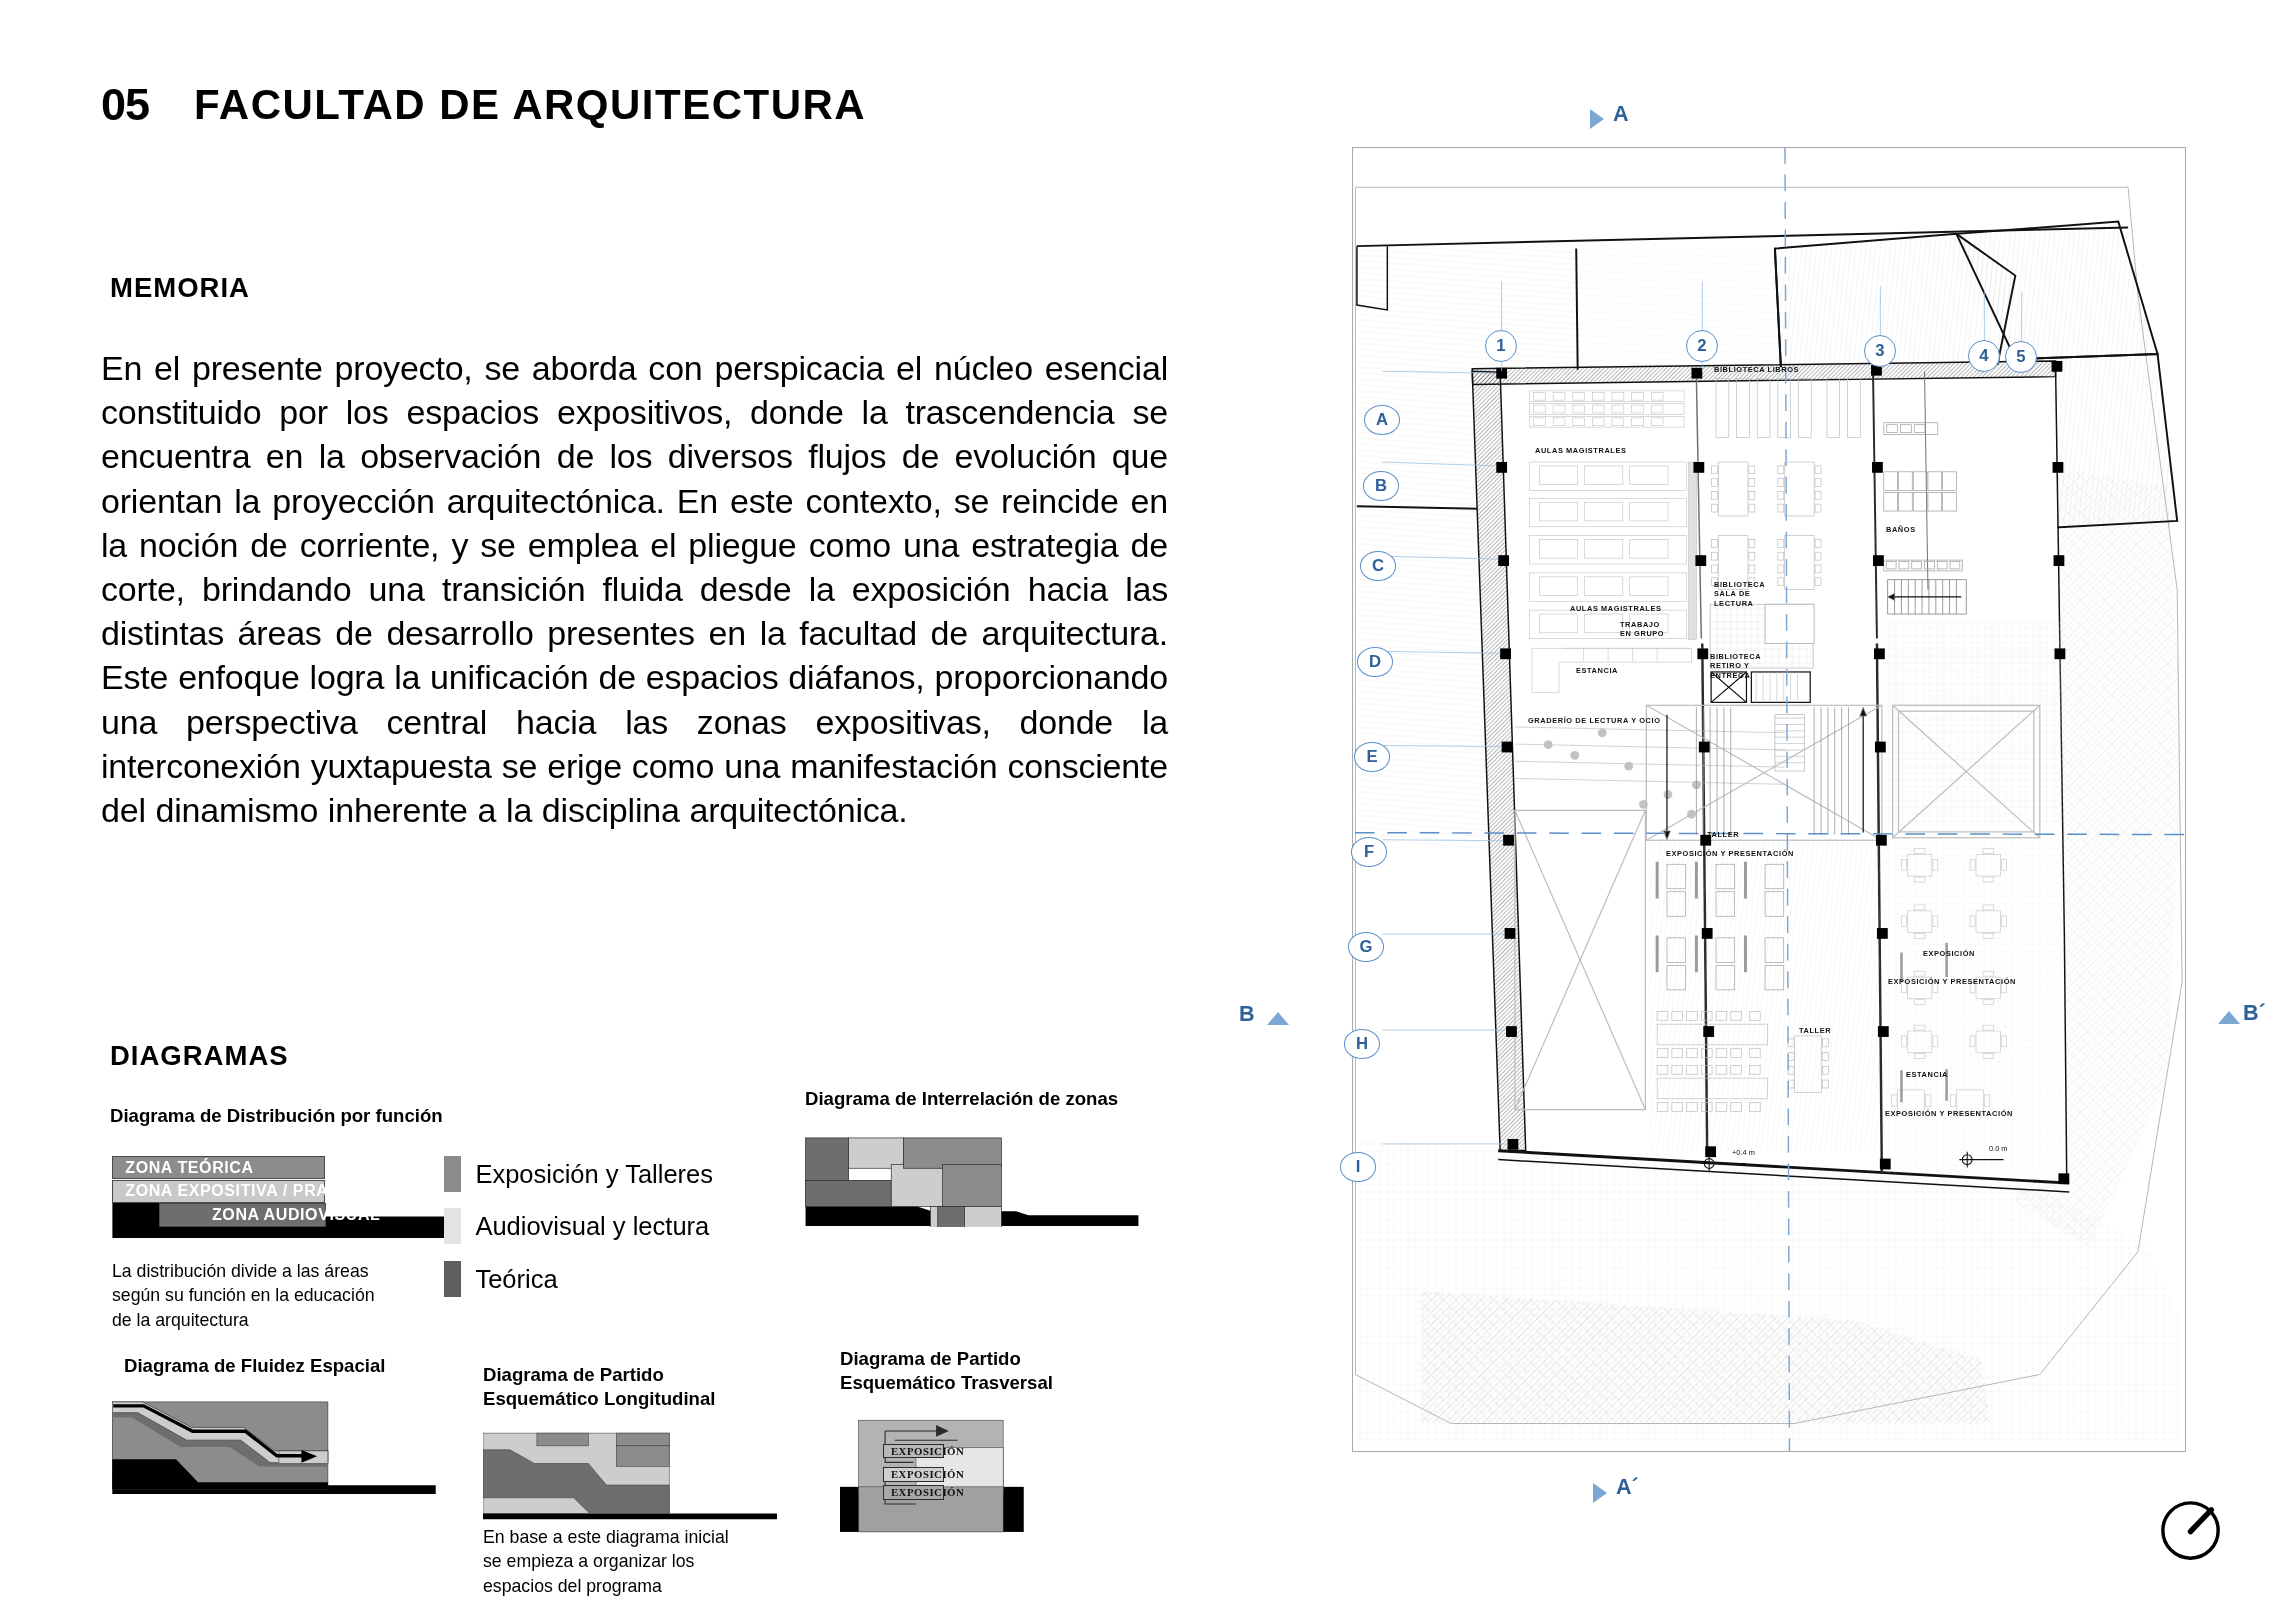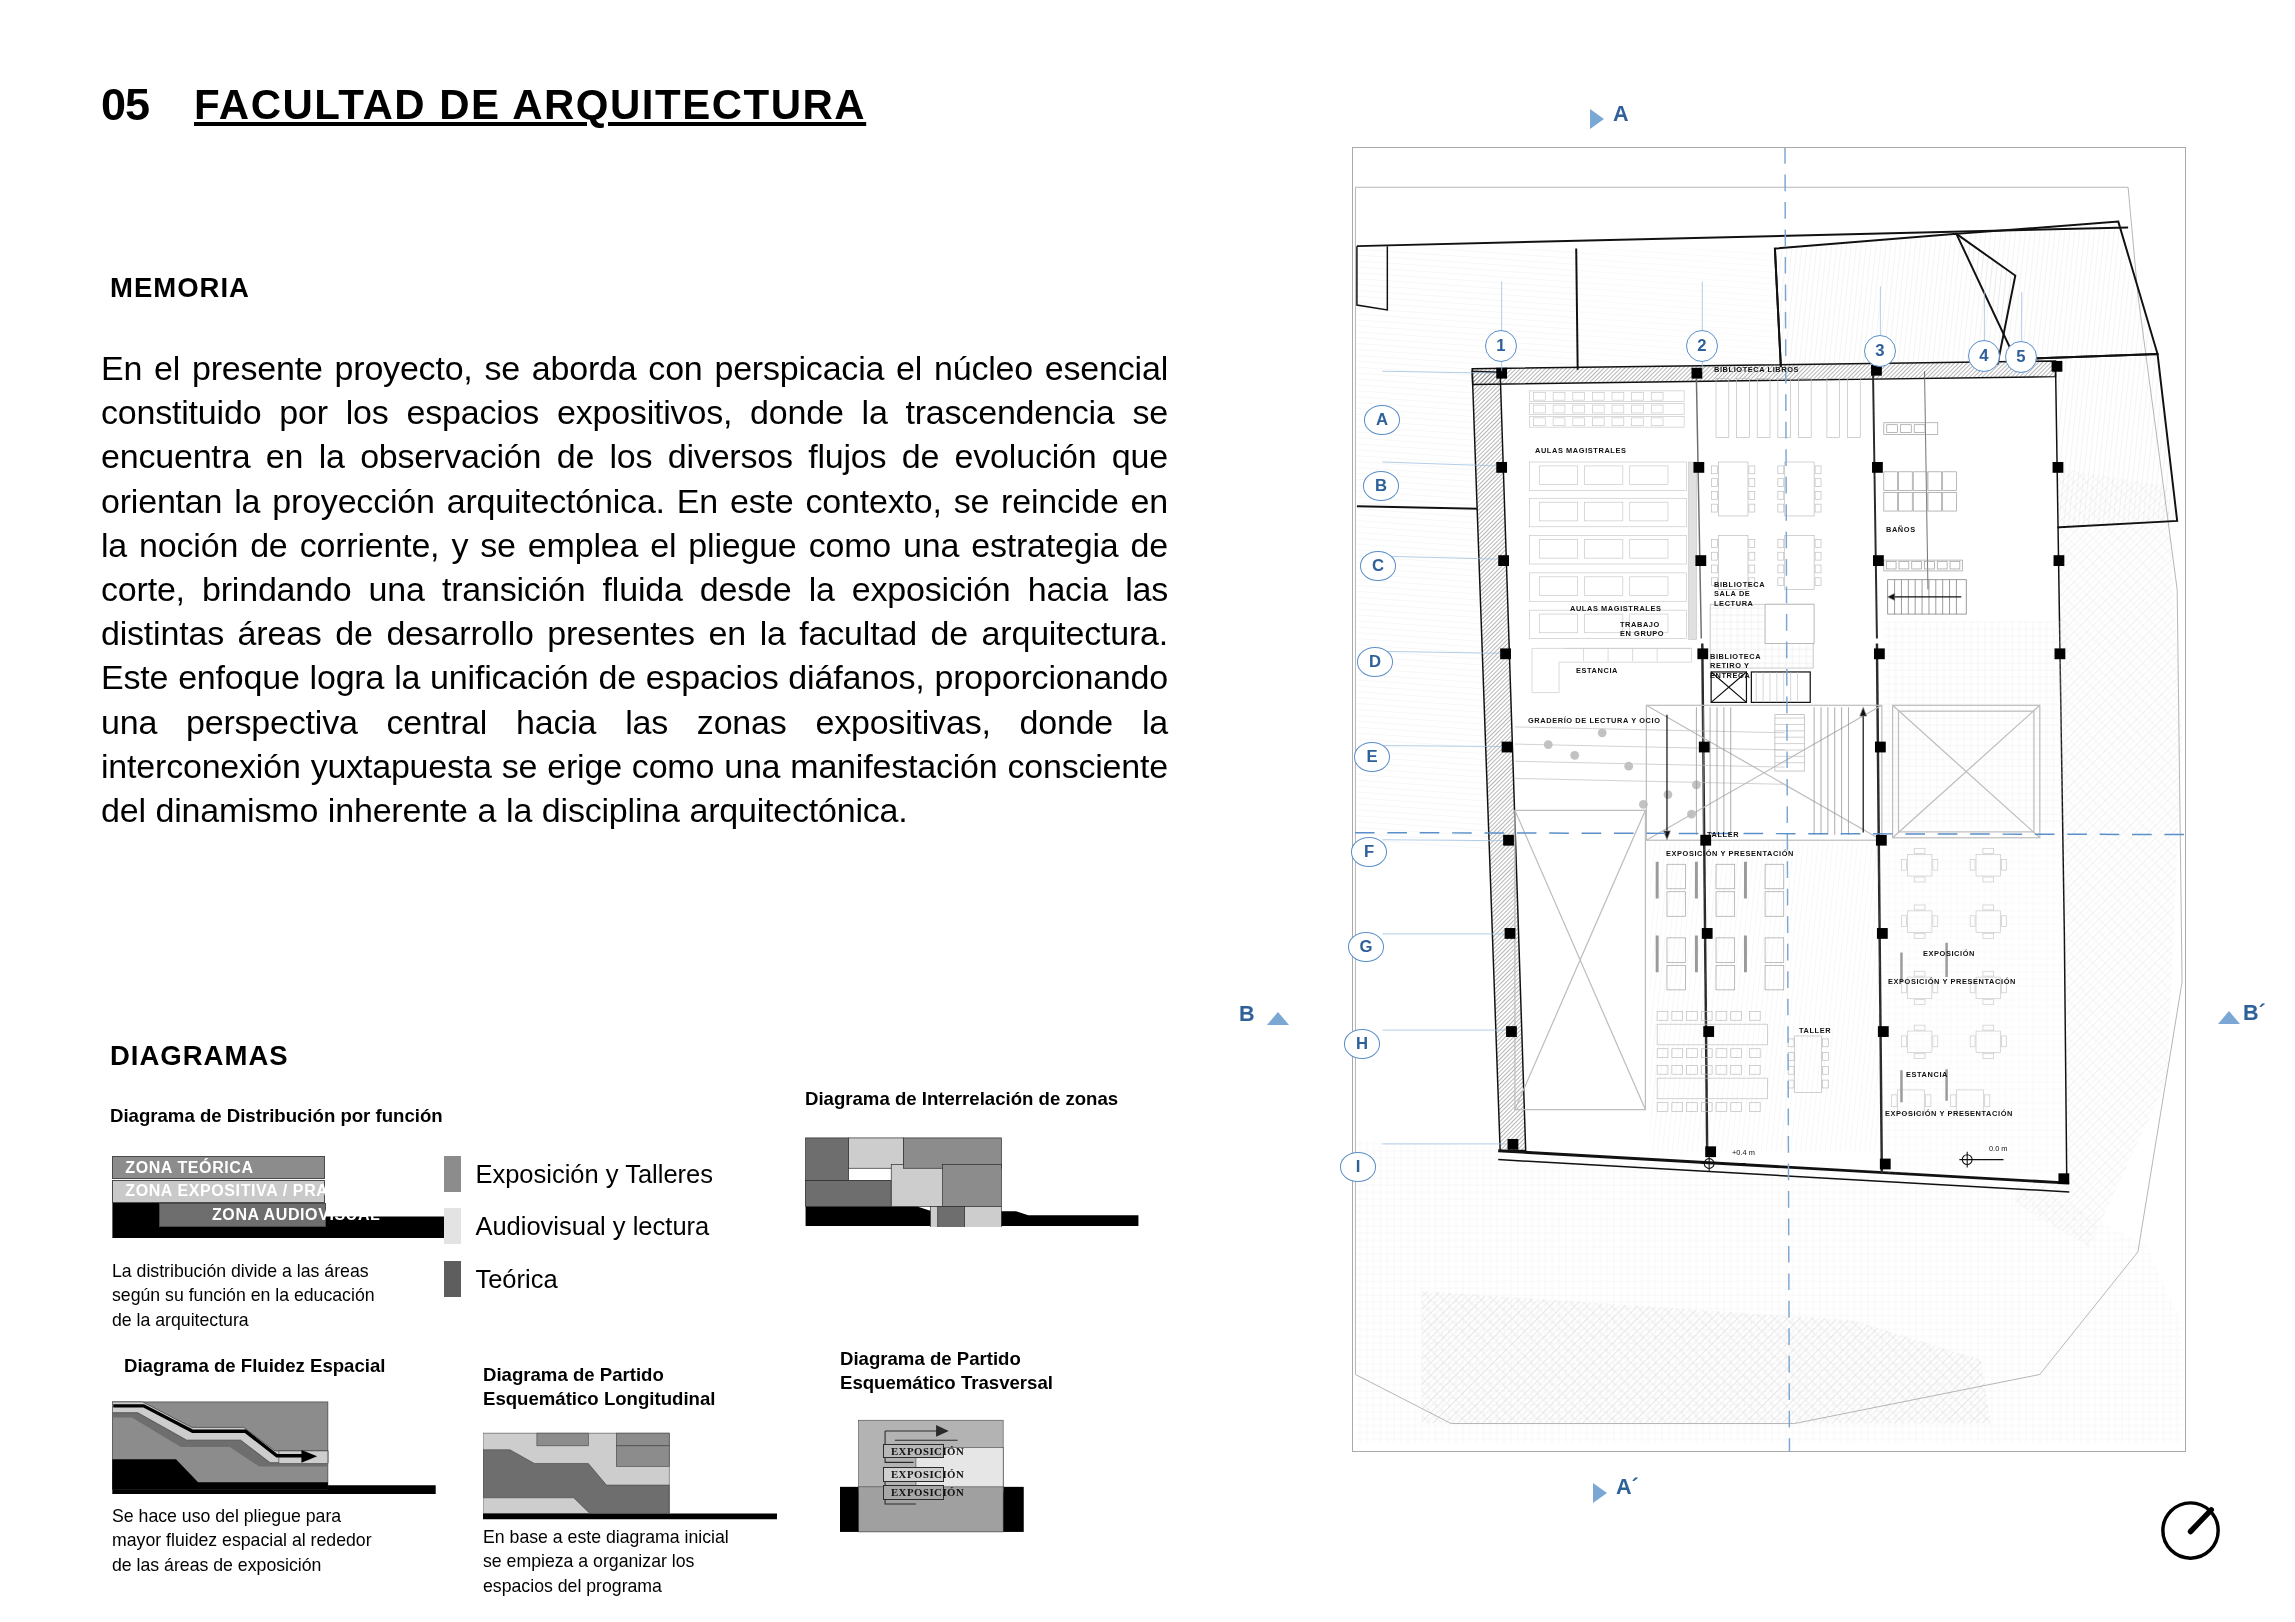"FACULTAD DE ARQUITECTURA" .board-title { text-decoration: underline -> none }
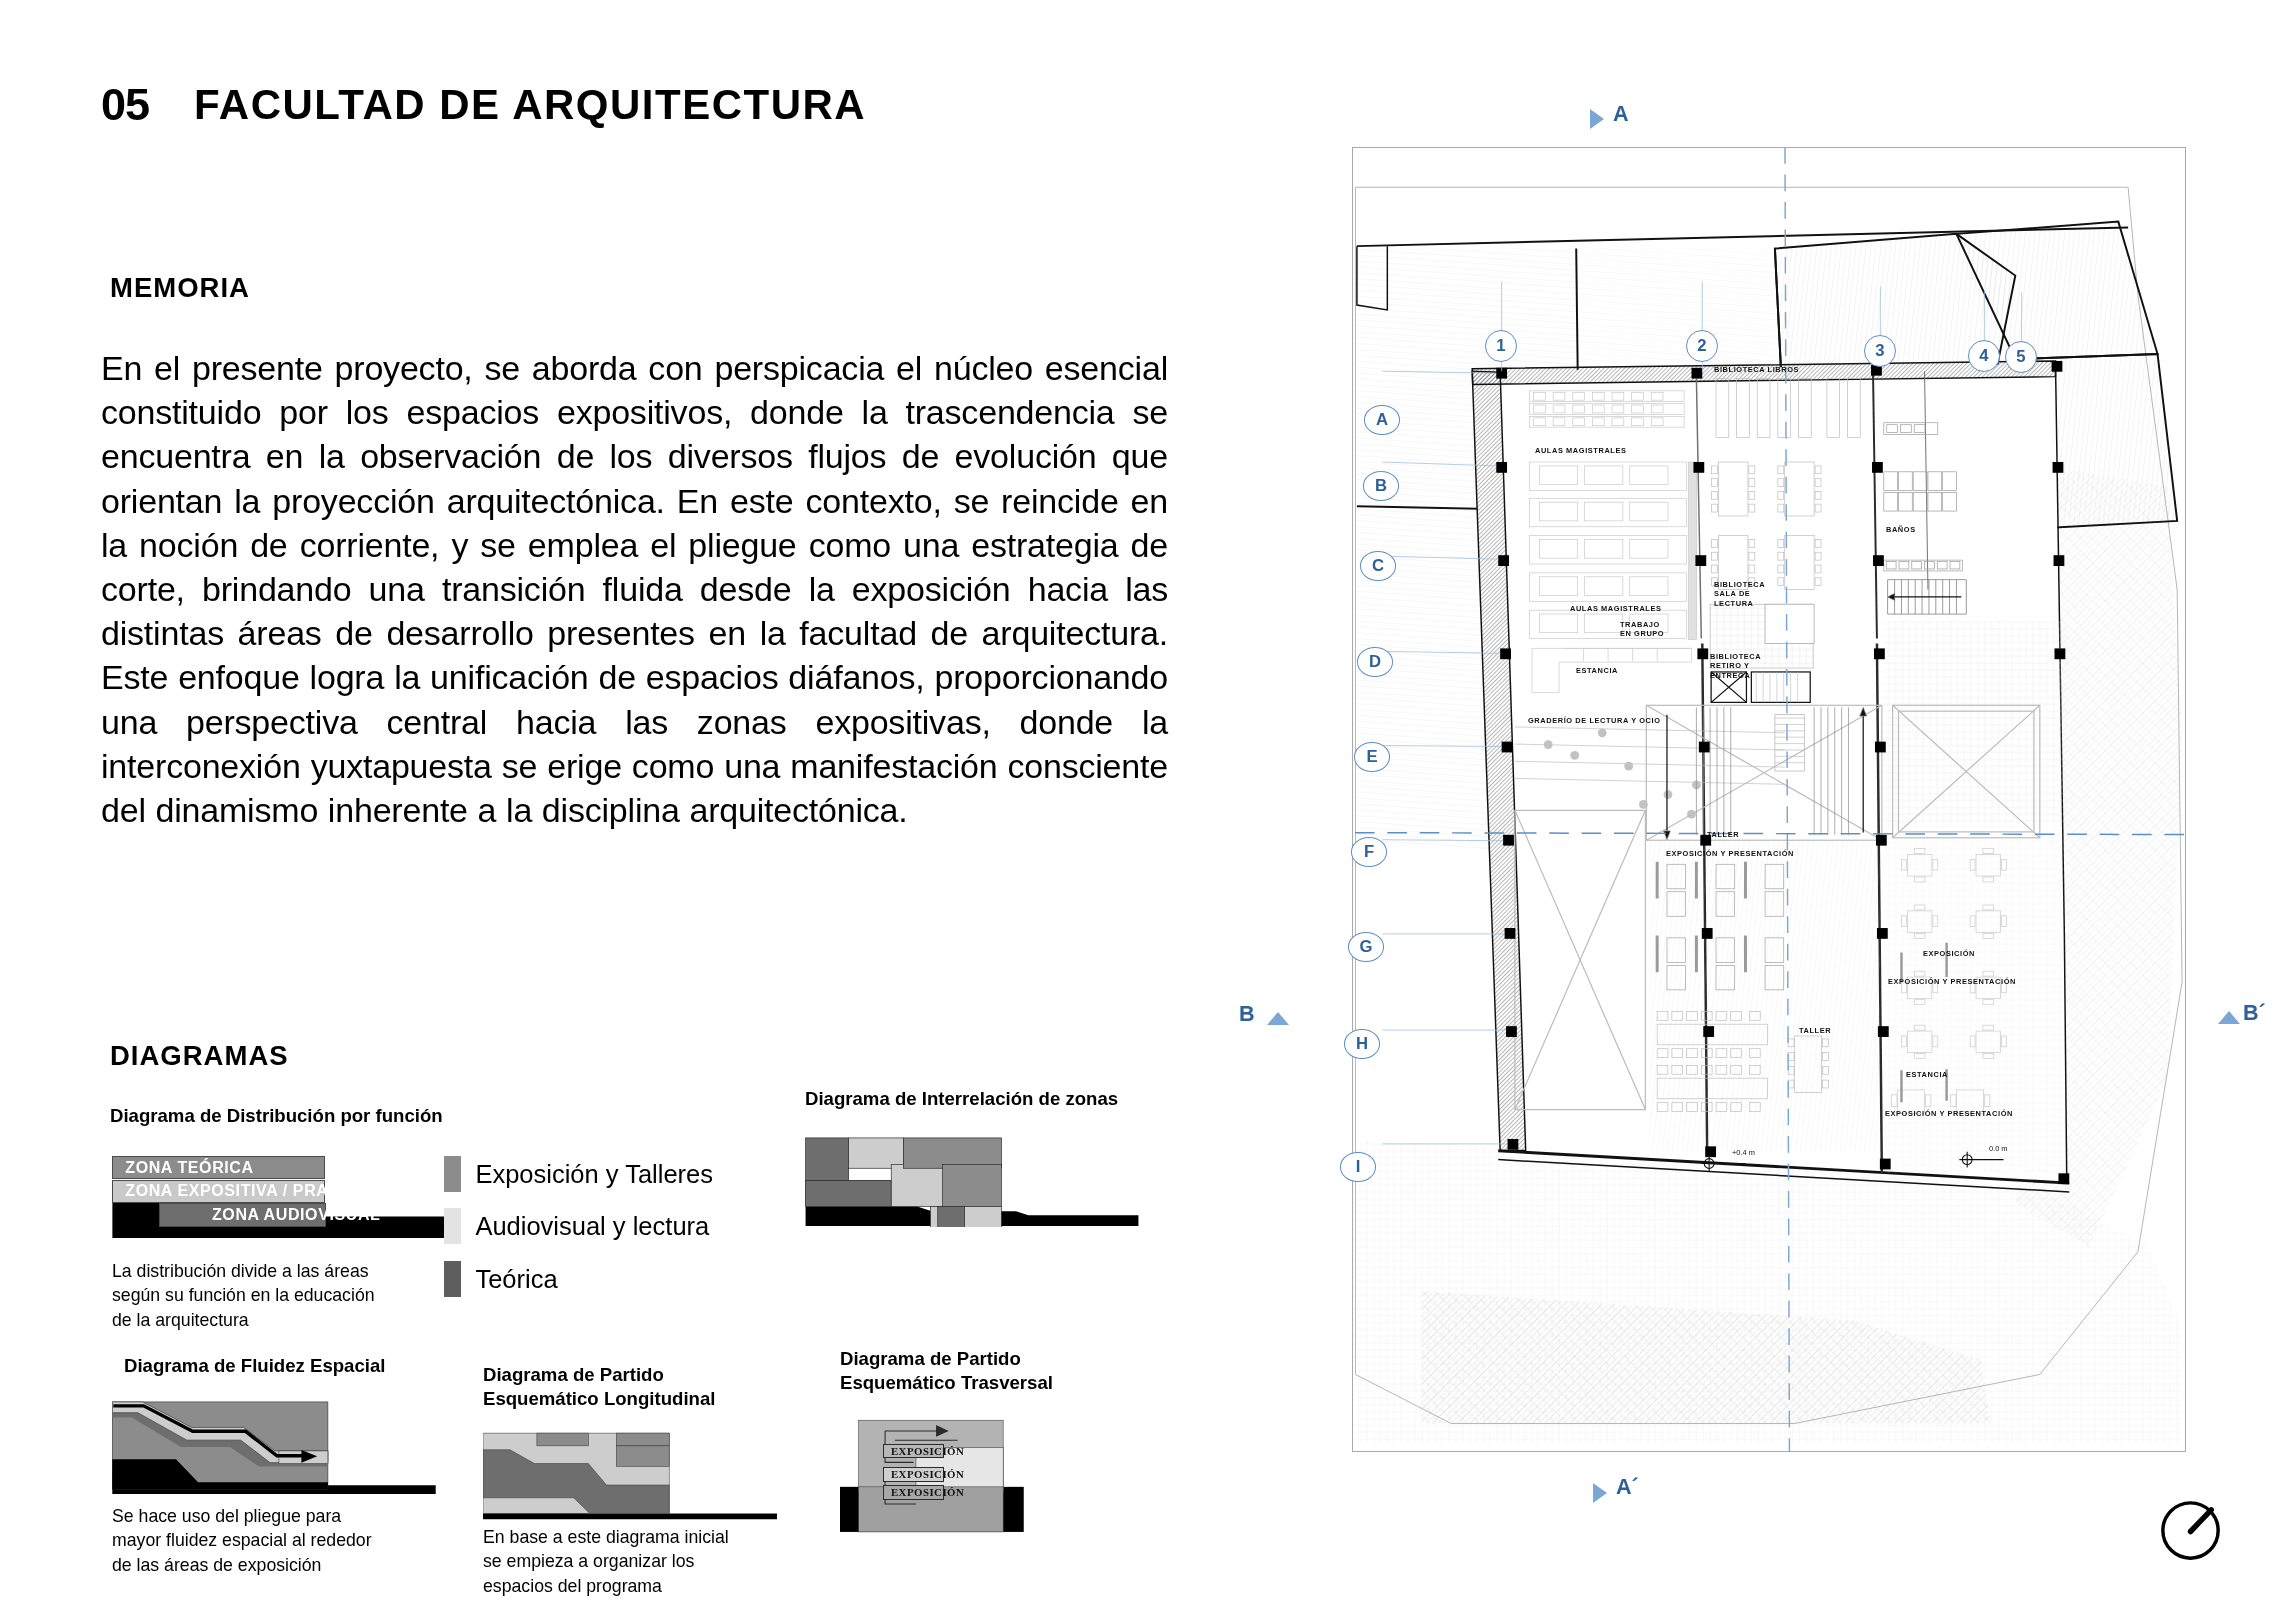"Se hace uso del pliegue" div.diagram-caption { html: <div>Se hace uso del pliegue para mayor fluidez espacial al rededor de las áreas de exposición</div> -> none }
